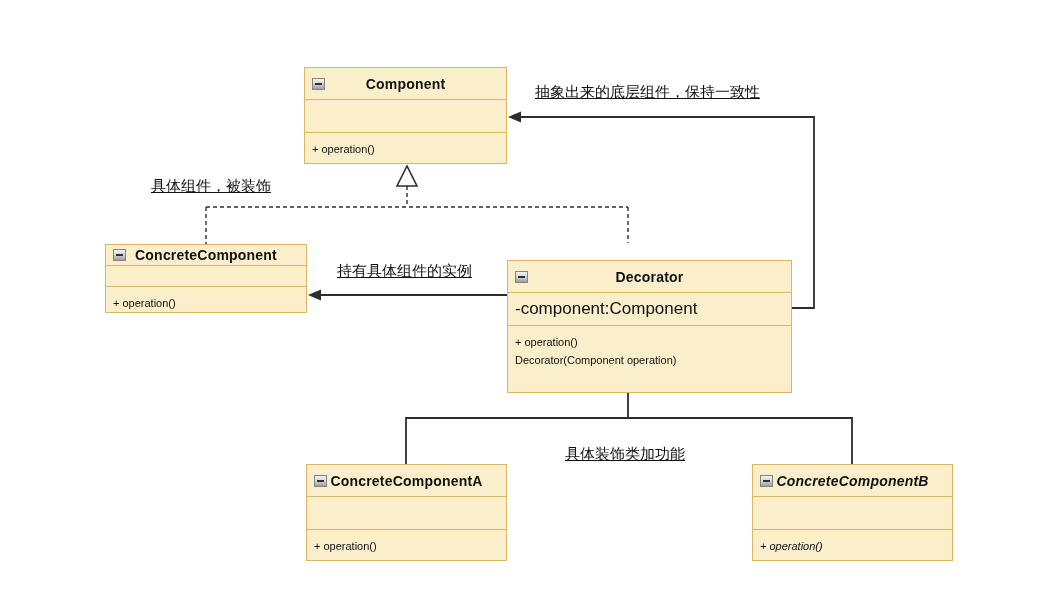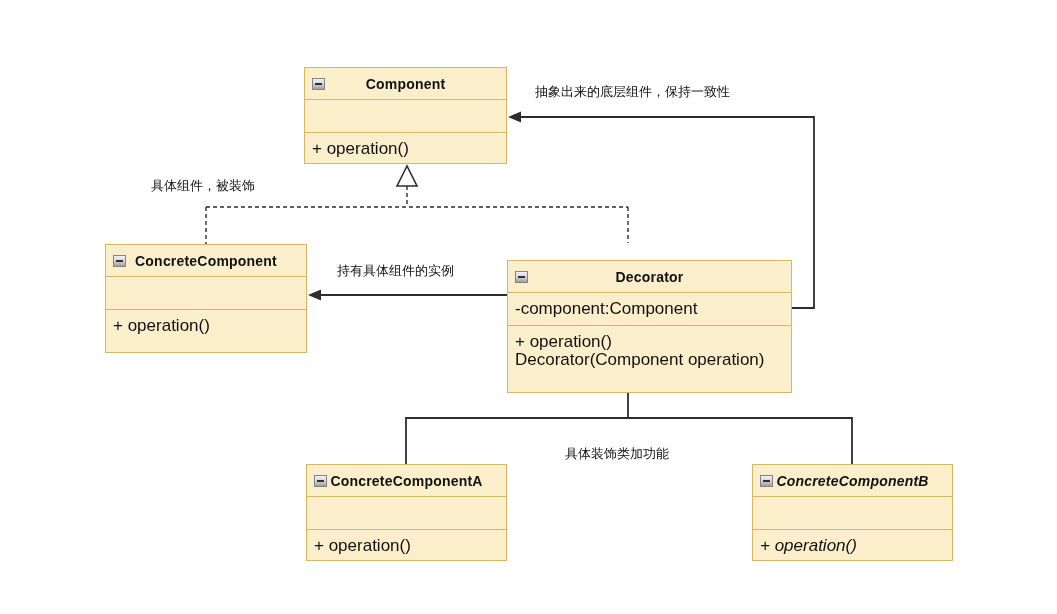"抽象出来的底层组件，保持一致性" .note { font-size: 13px -> 15px; text-decoration: none -> underline }
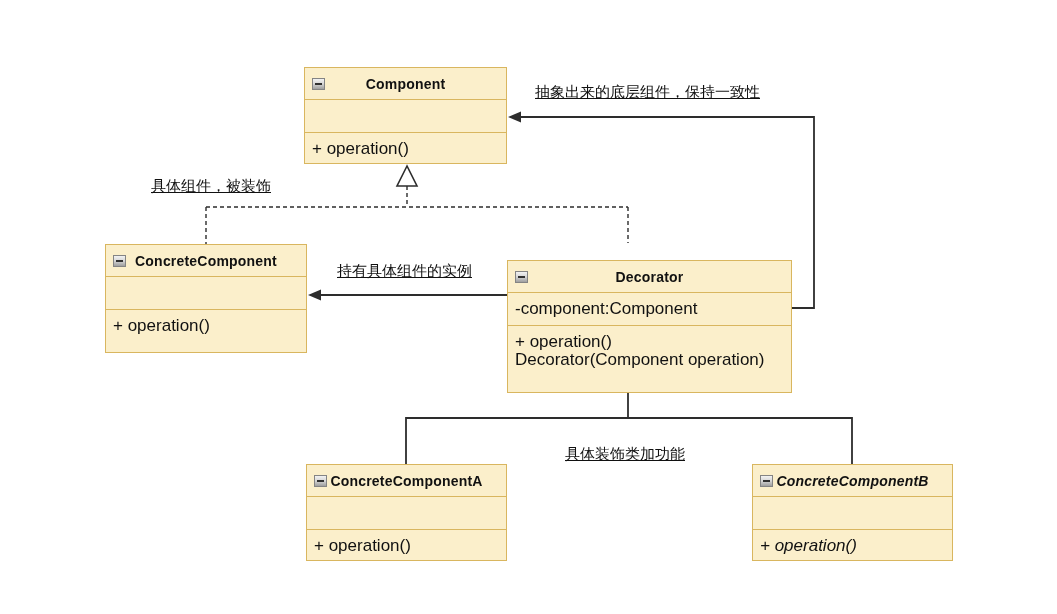"+ operation()" .uml-methods { font-size: 17px -> 11px }
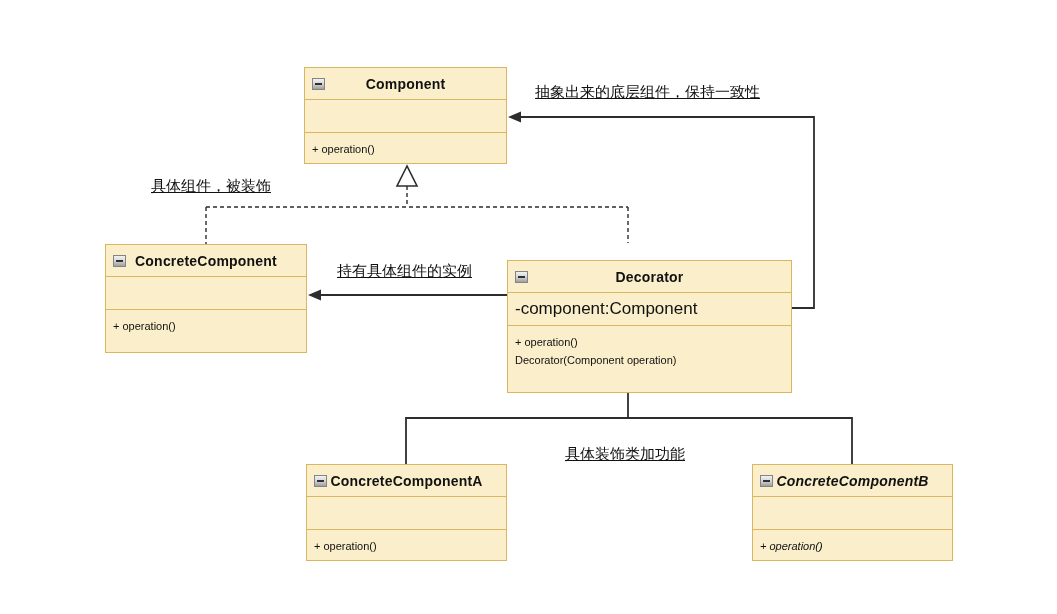"ConcreteComponent" #class-concrete-component { height: 109px -> 69px }
